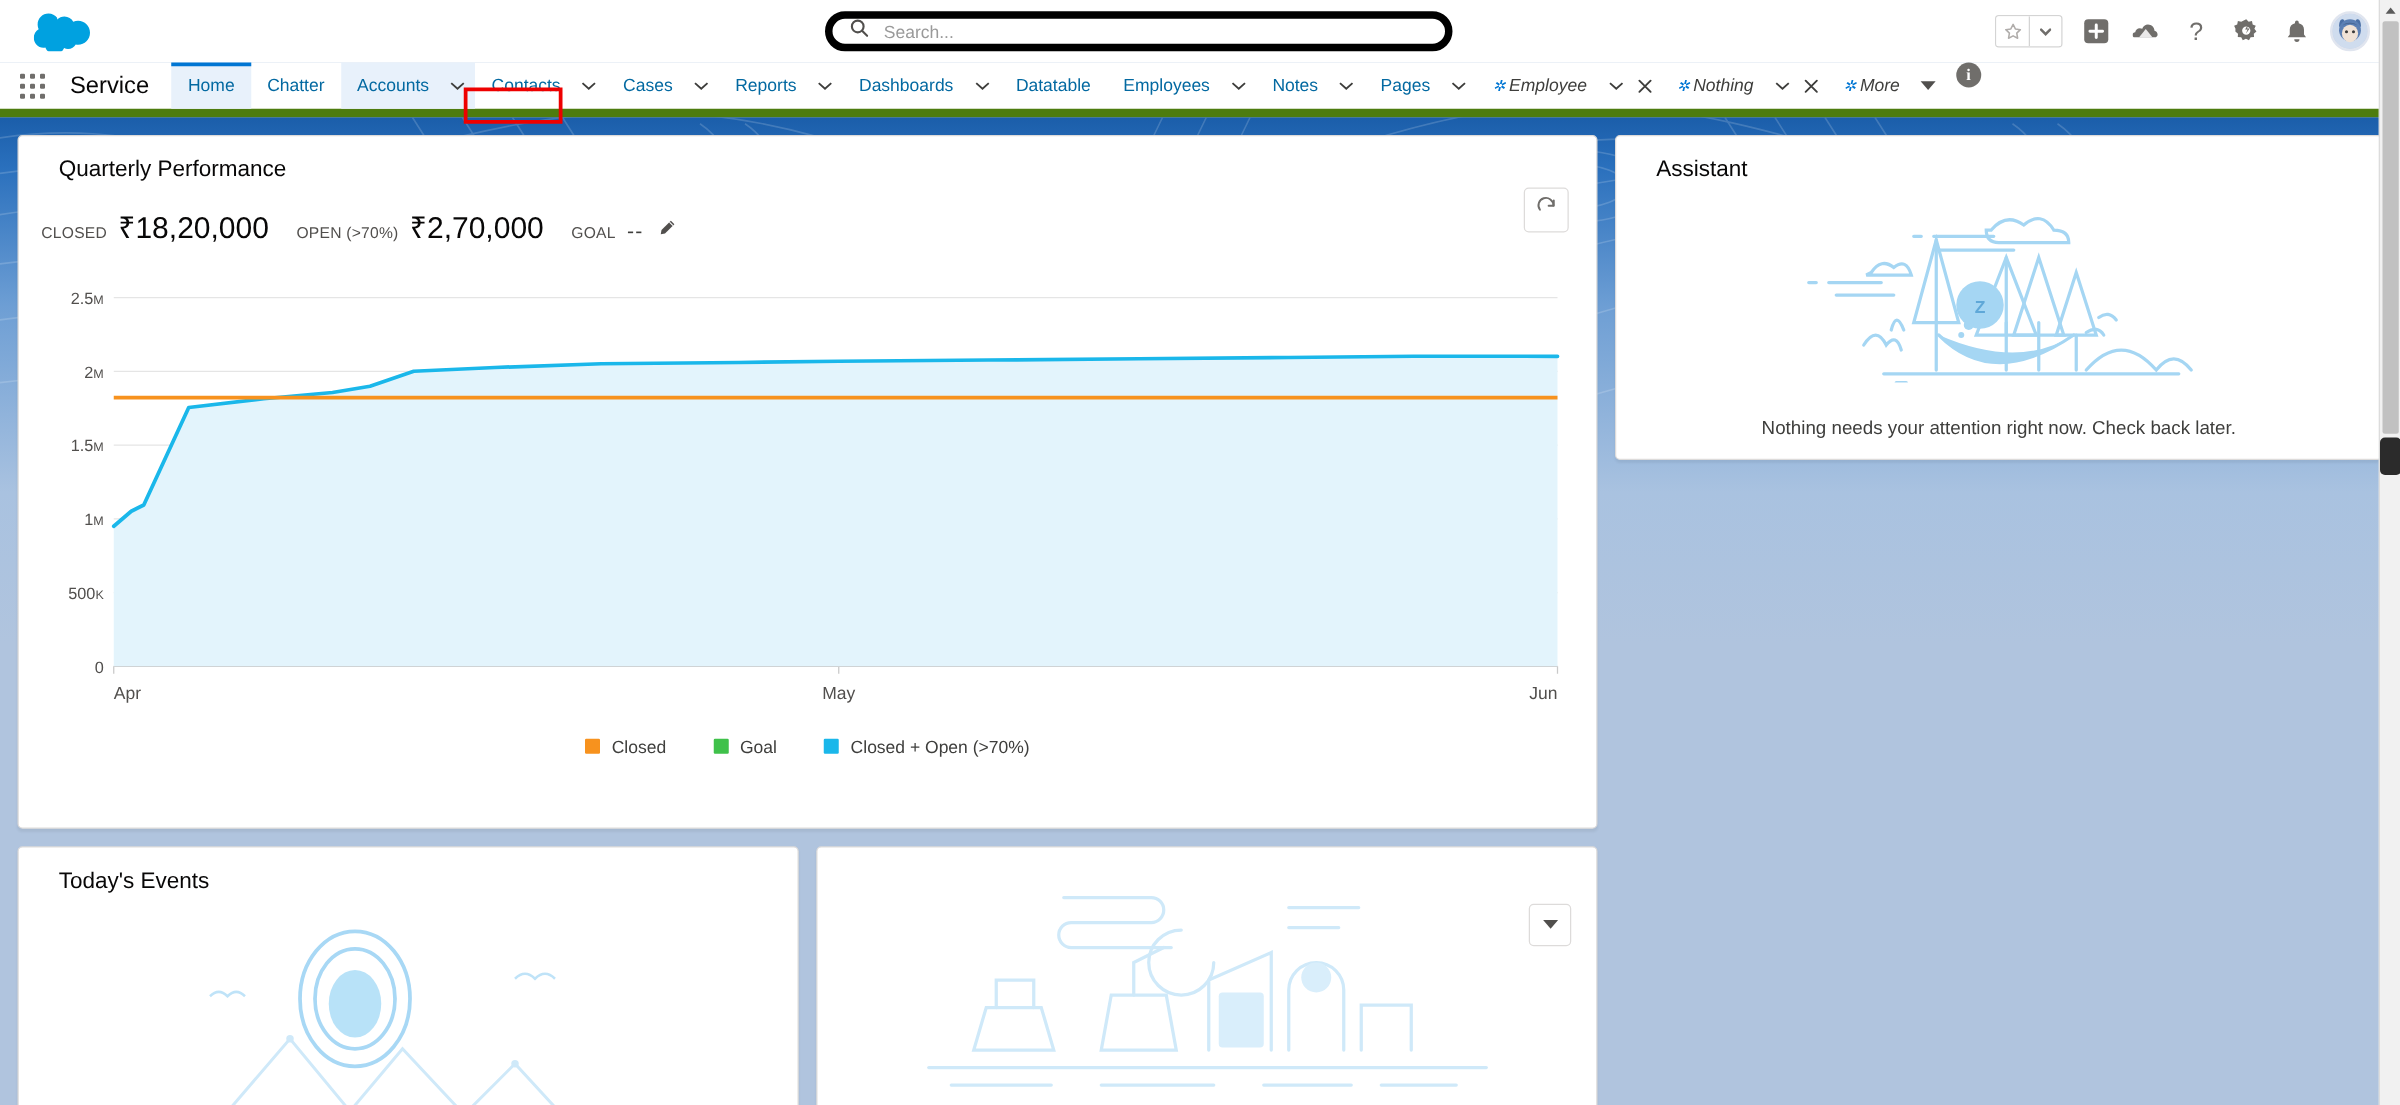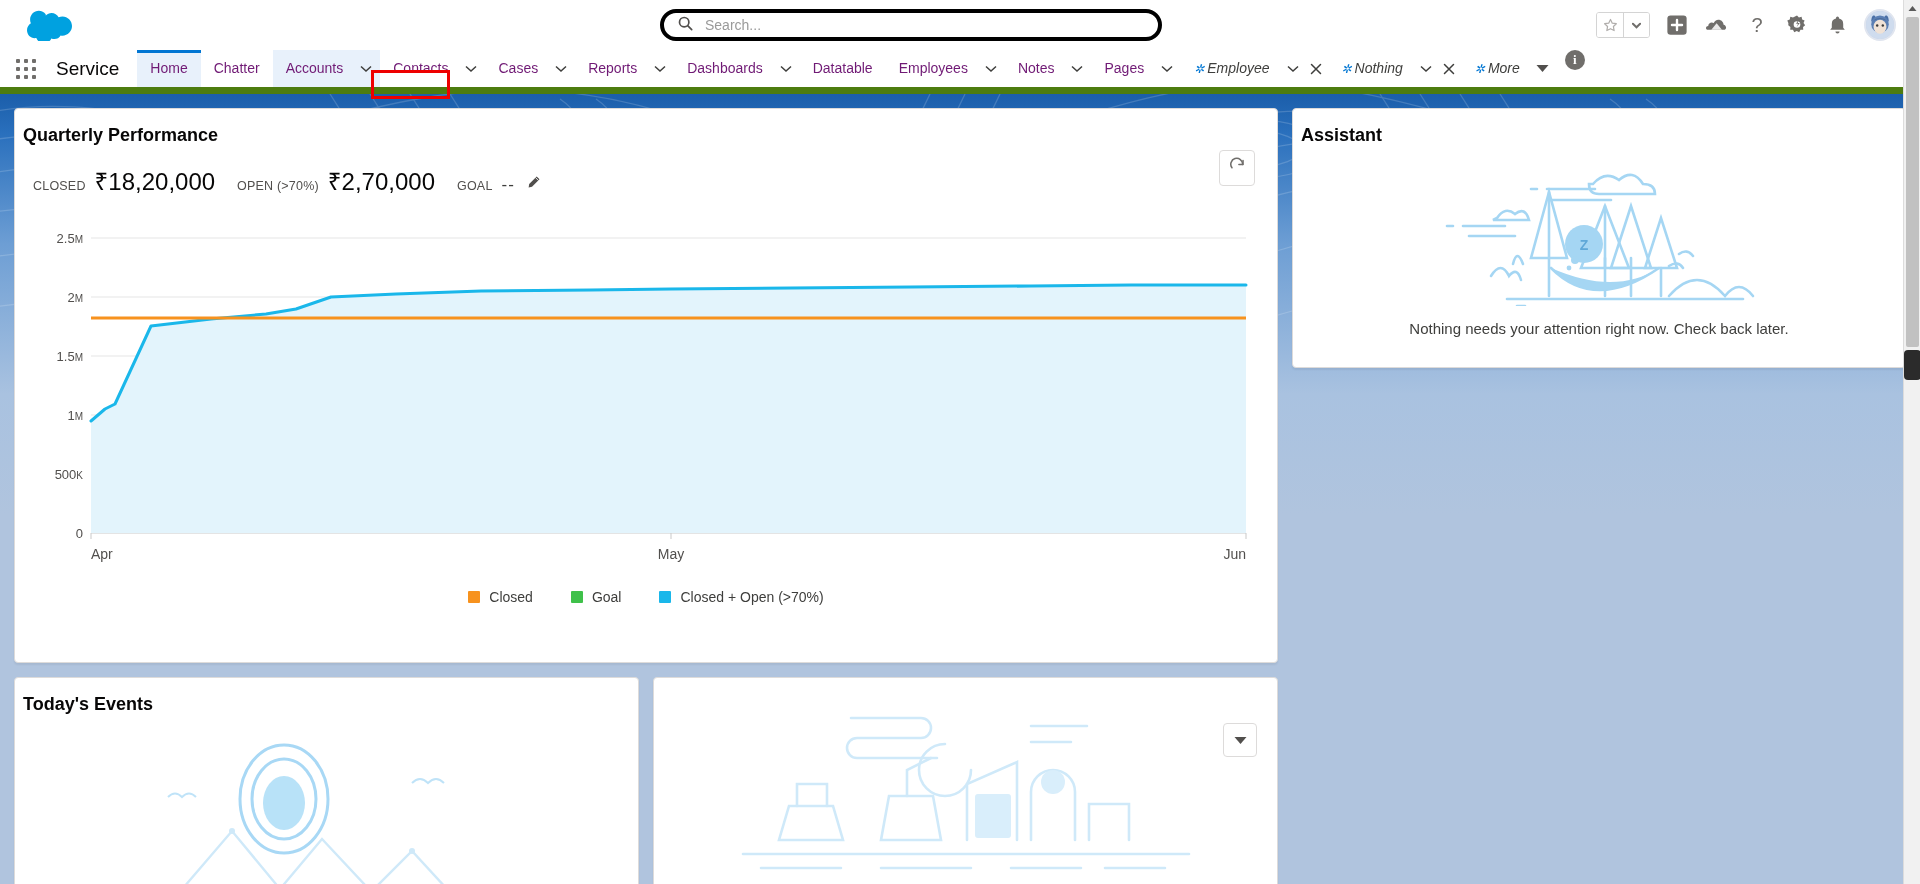"Search..." .search-box { border: 4px solid #000000 -> 6px solid #000000 }
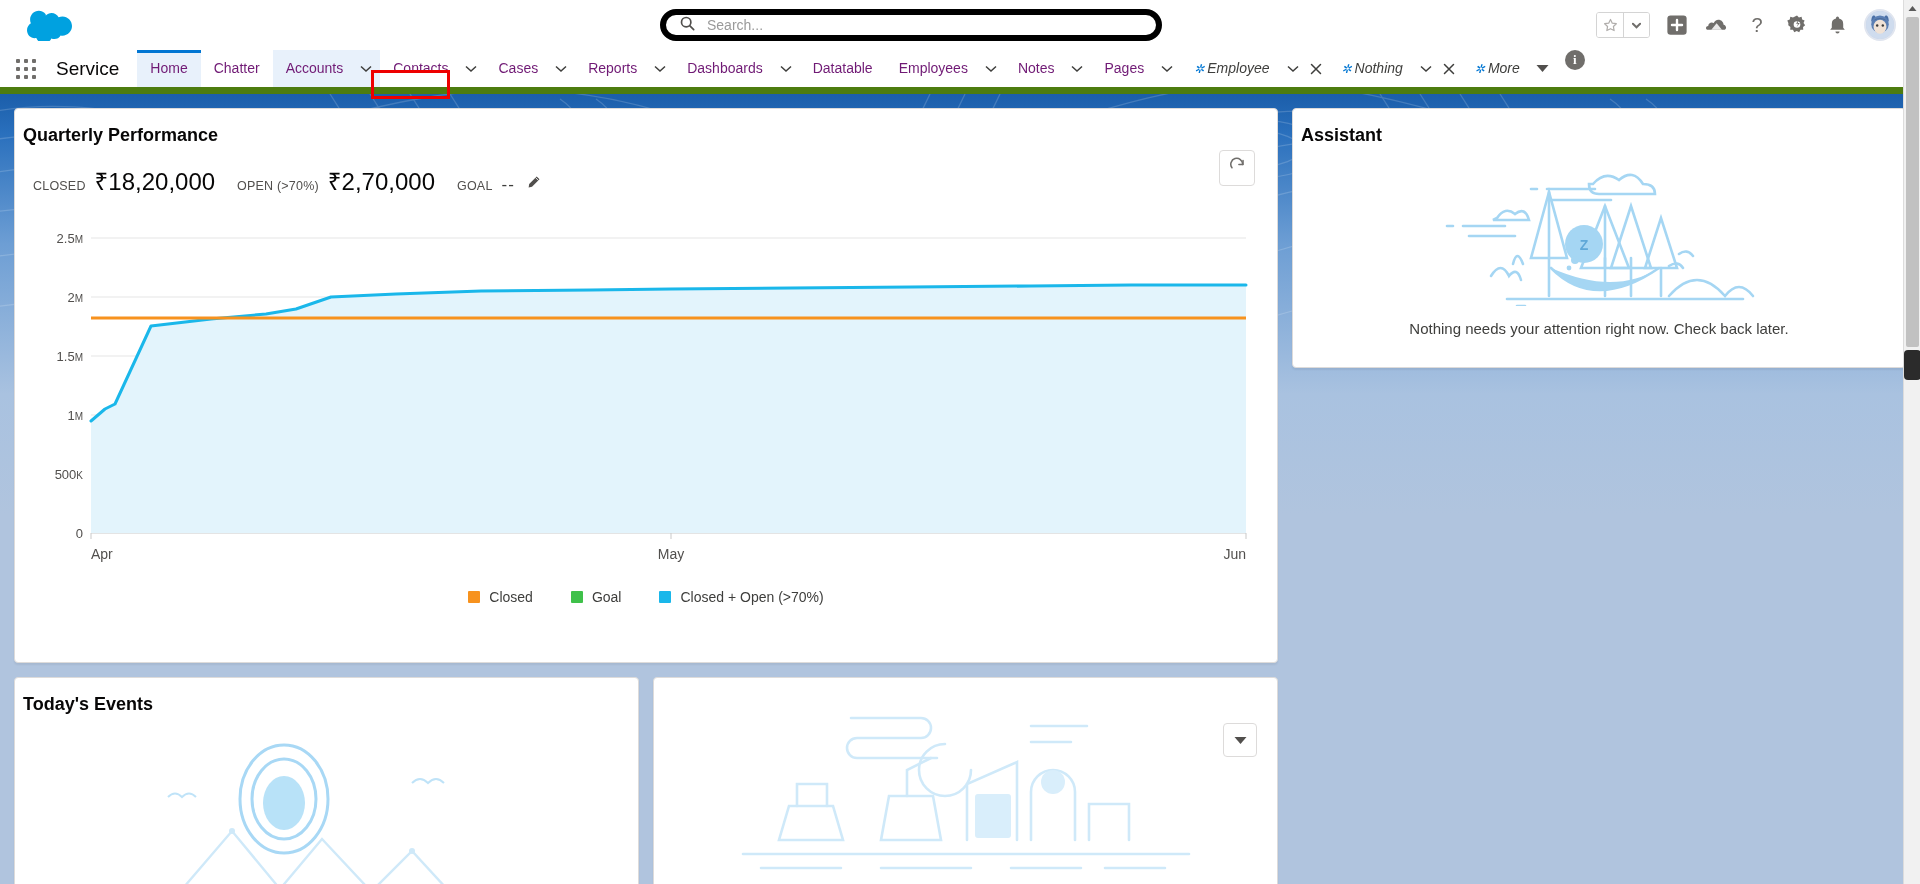"Home" .nav-label { color: #701a75 -> #0369a1 }
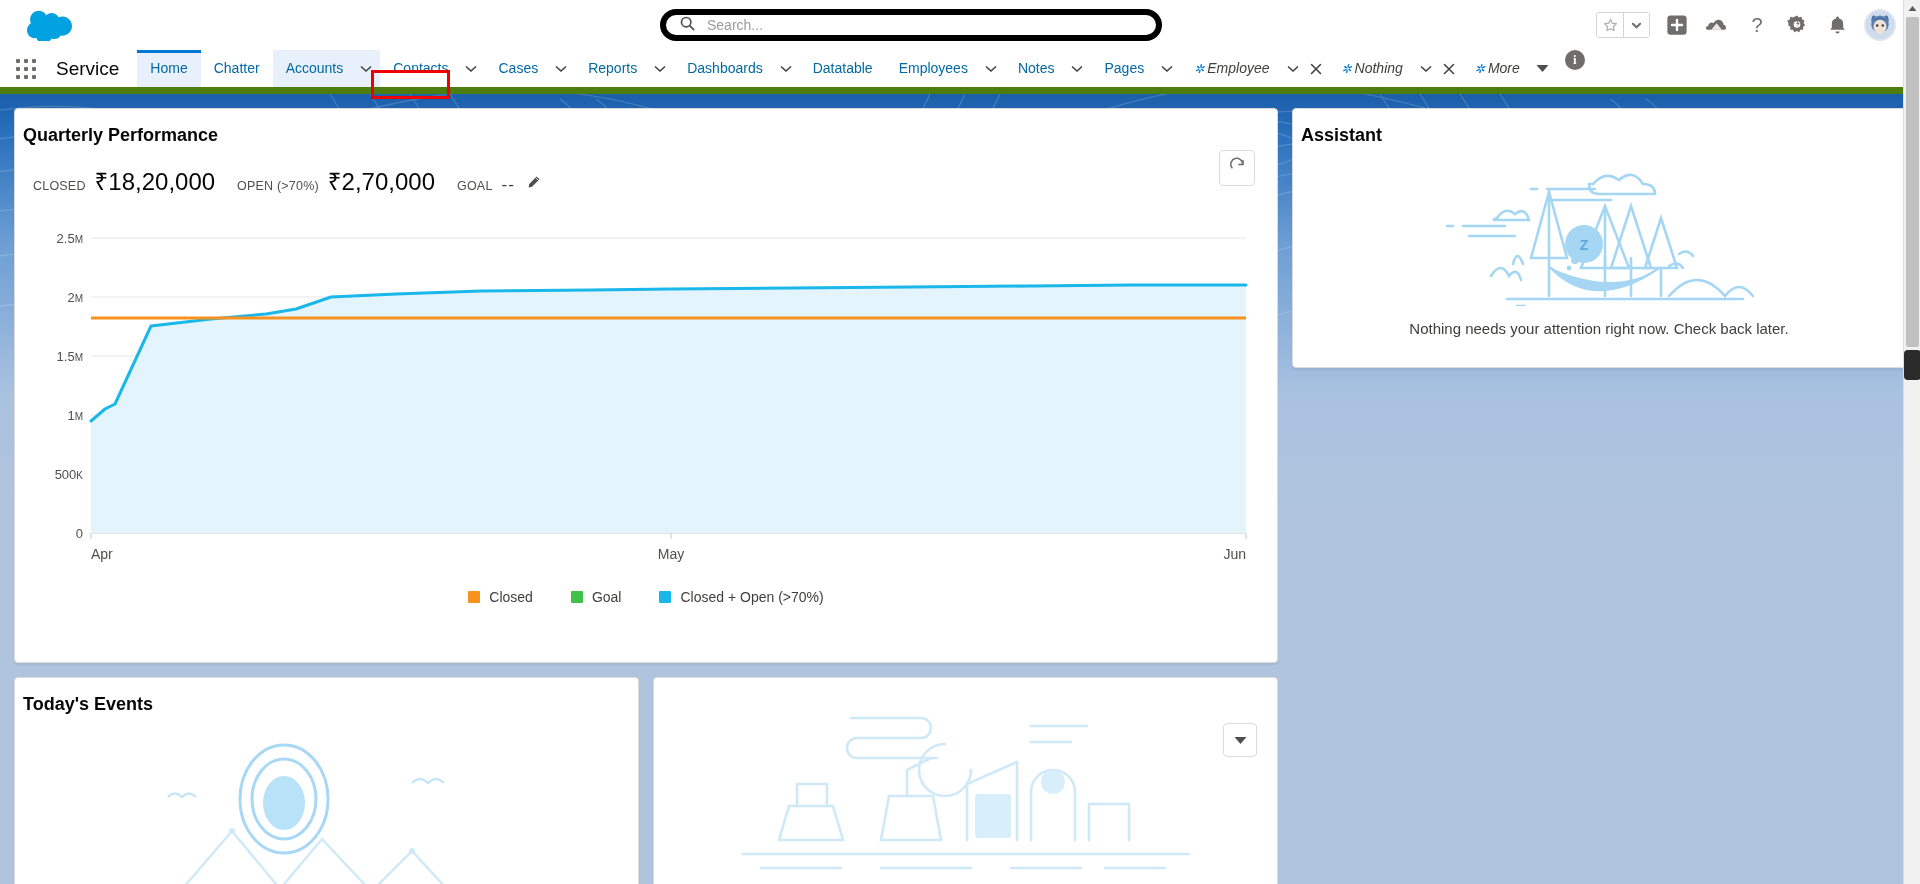"Quarterly Performance" .card-title { font-weight: bold -> normal; padding: 16px 20px 6px 8px -> 16px 20px 6px 32px }
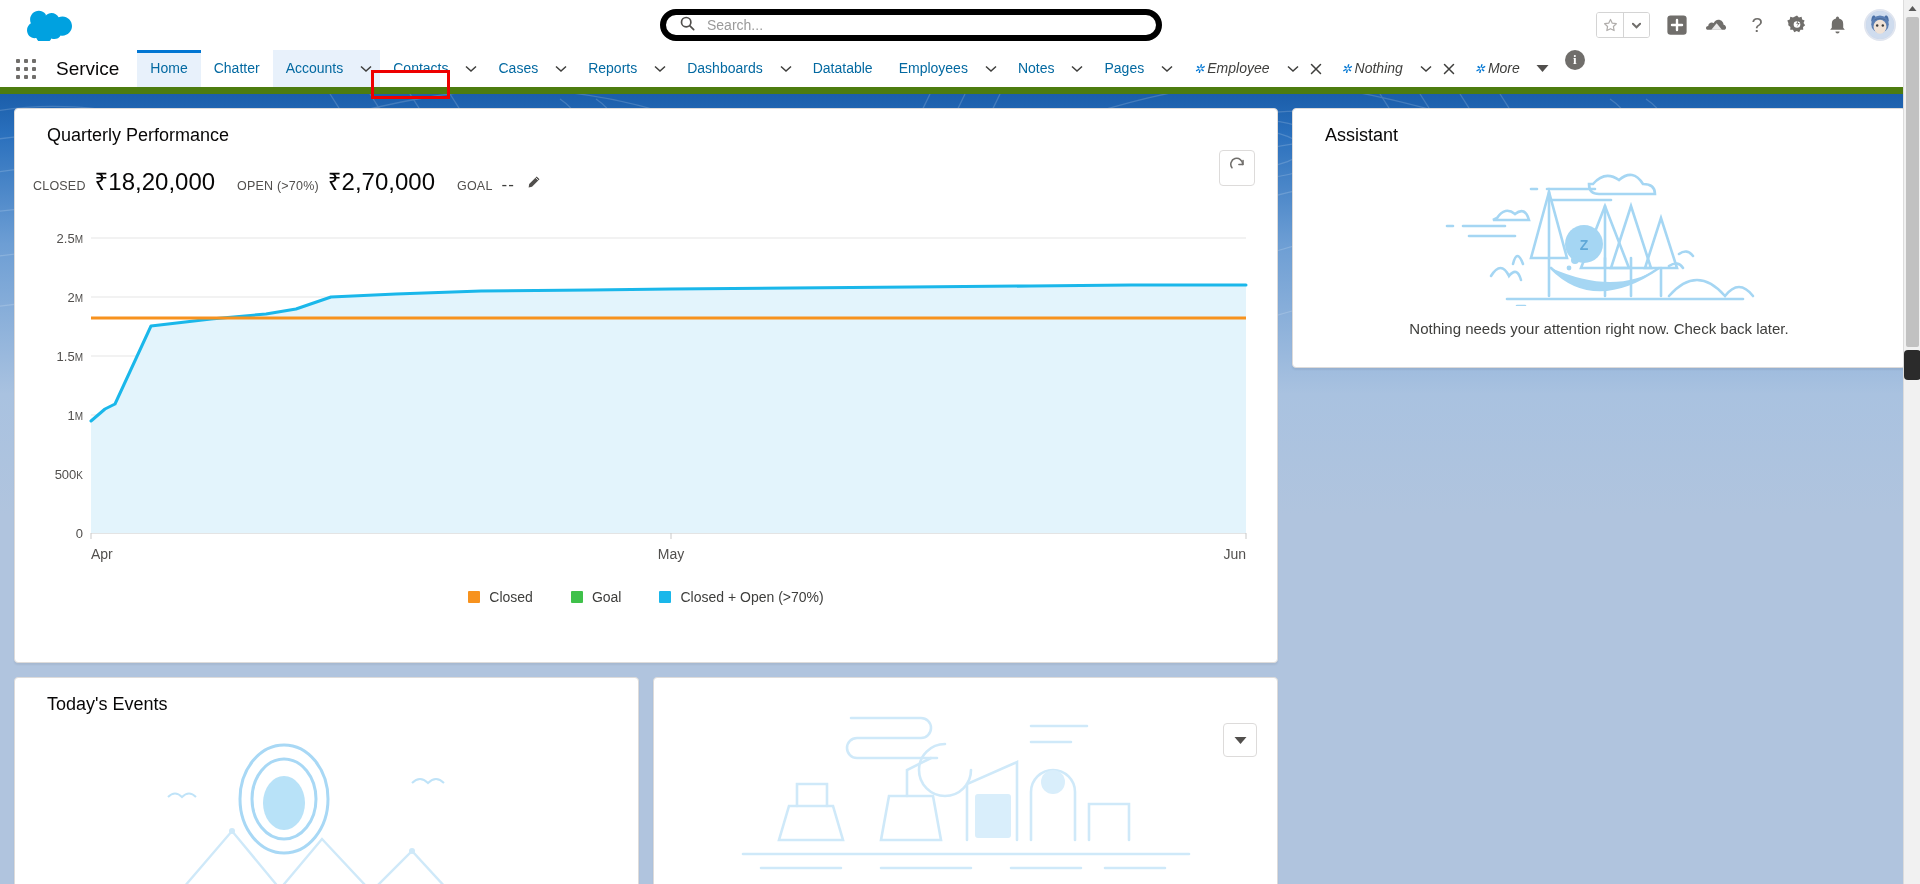"Nothing needs your attention right" .assistant-msg { margin-top: 14px -> 28px }
